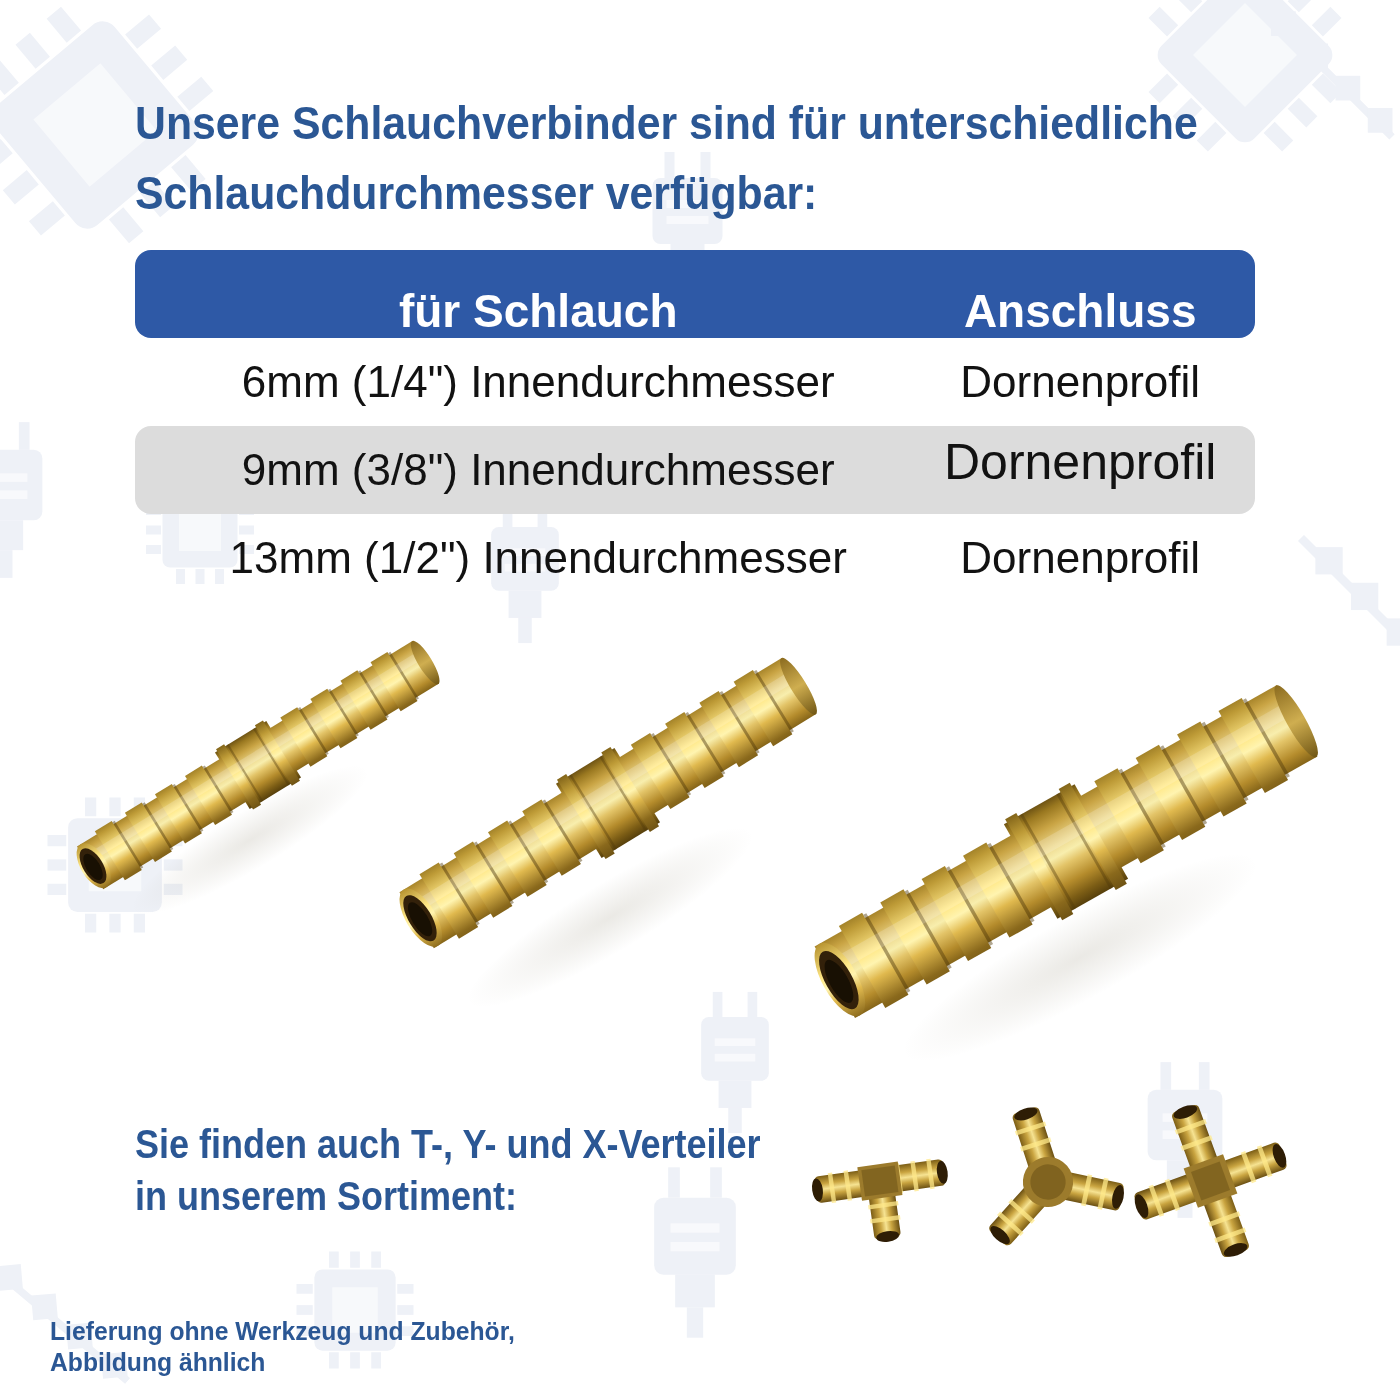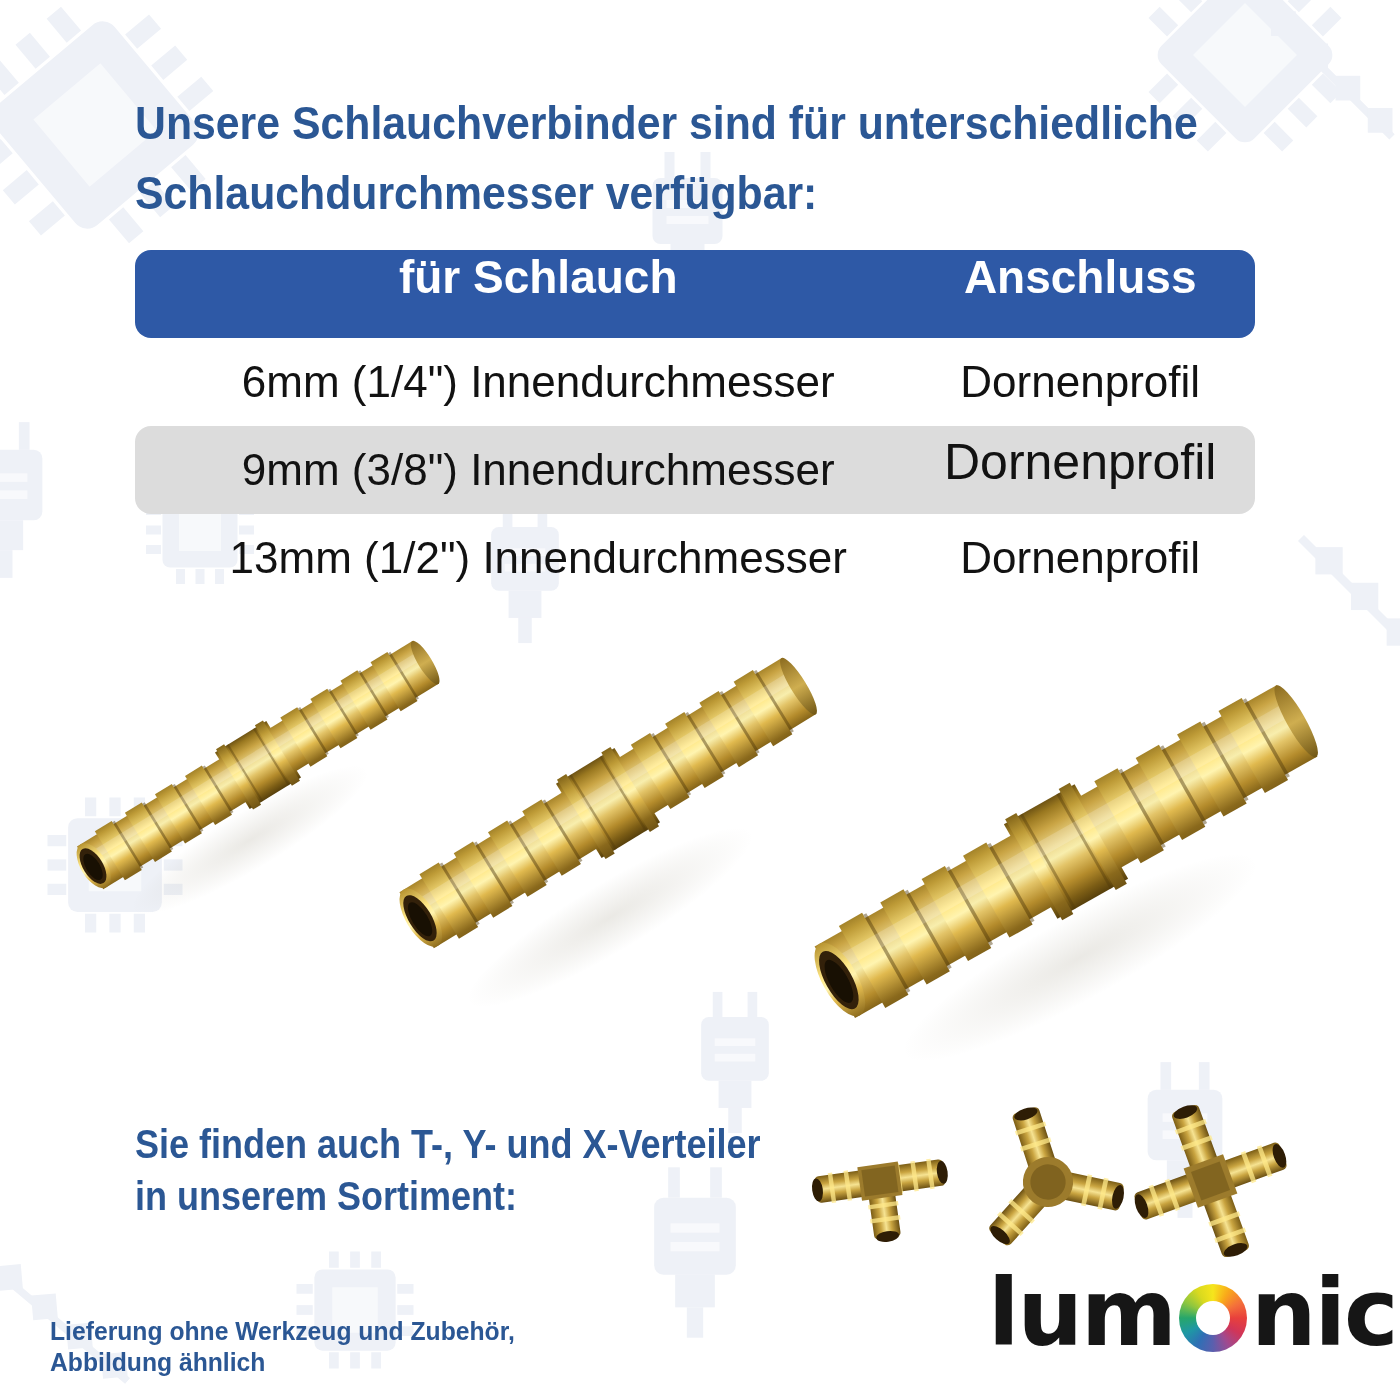"für Schlauch" .t-head { align-items: flex-start -> flex-end }
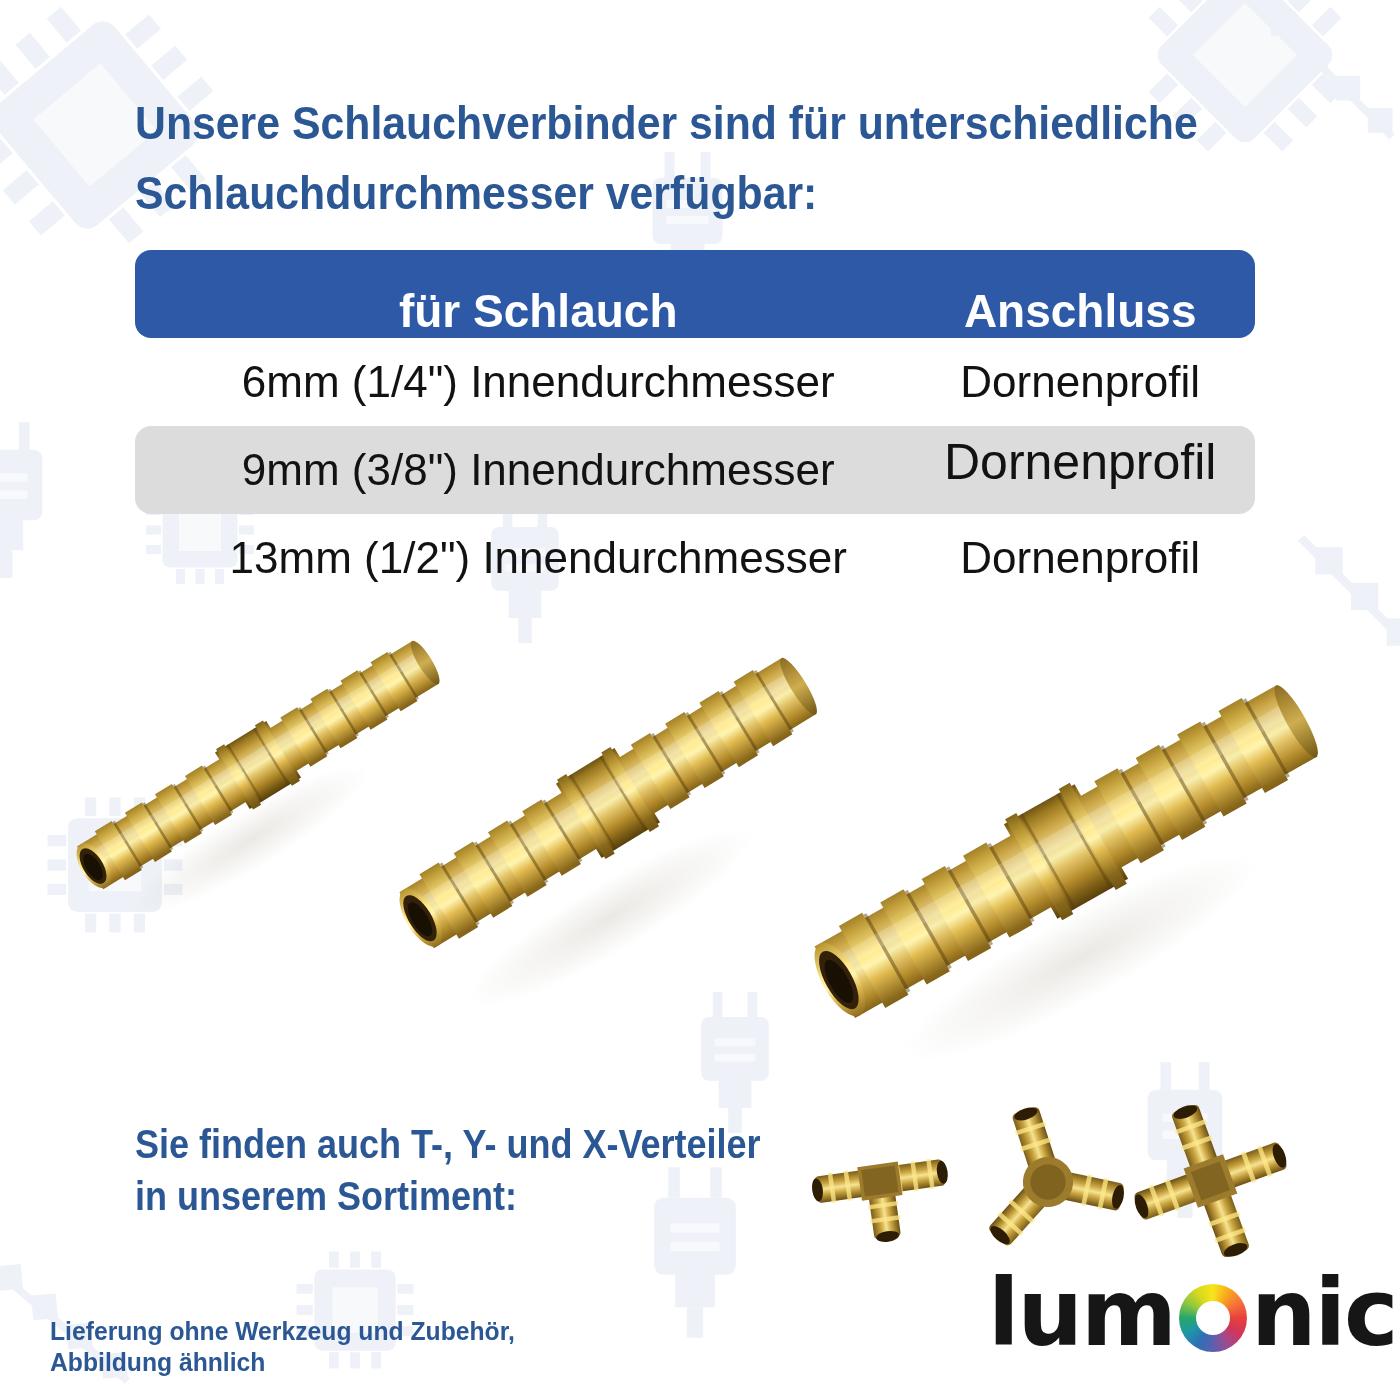"lum" div.logo { html: <div> <span>lum</span> <span></span> <span>nic</span> </div> -> none }
